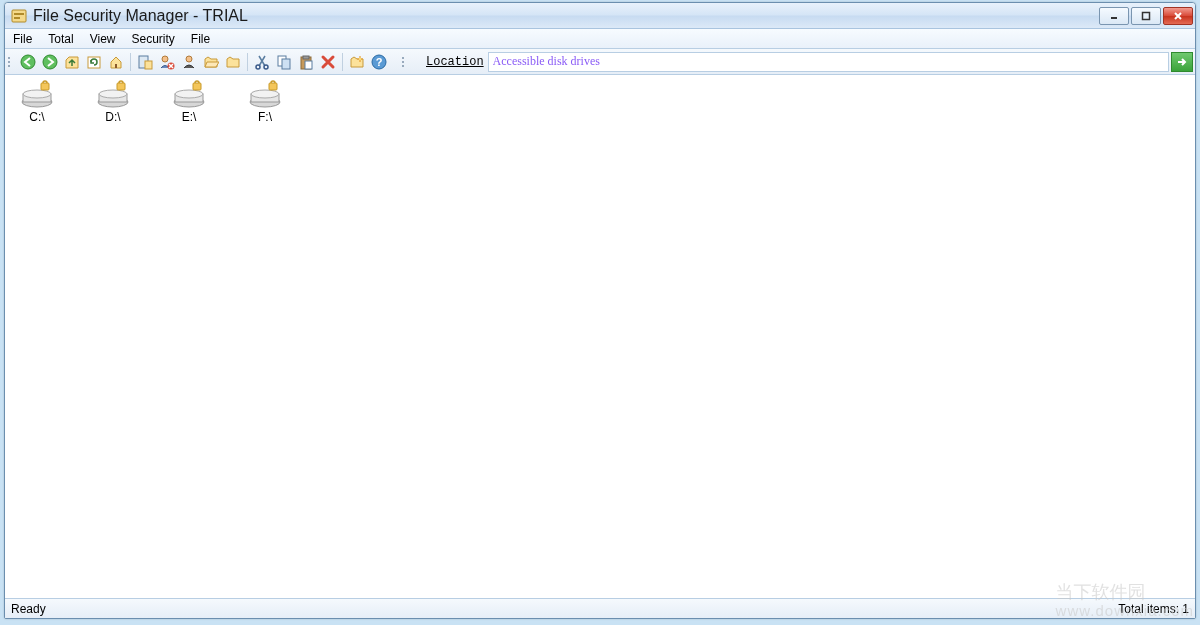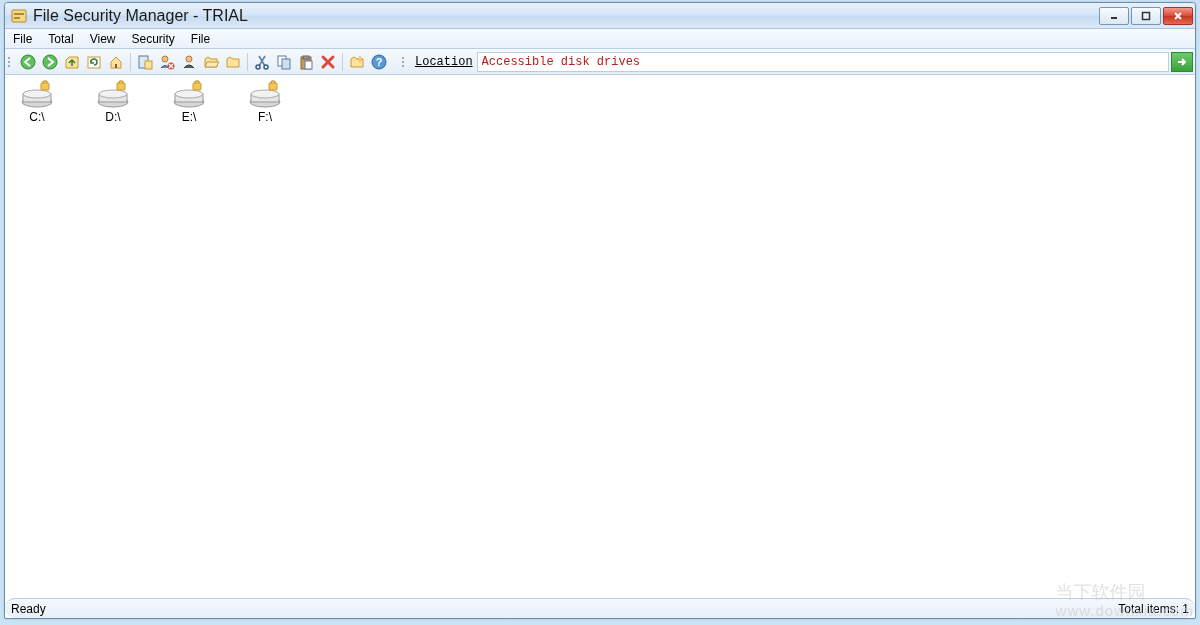"Location" .location-label { margin-left: none -> 11px }
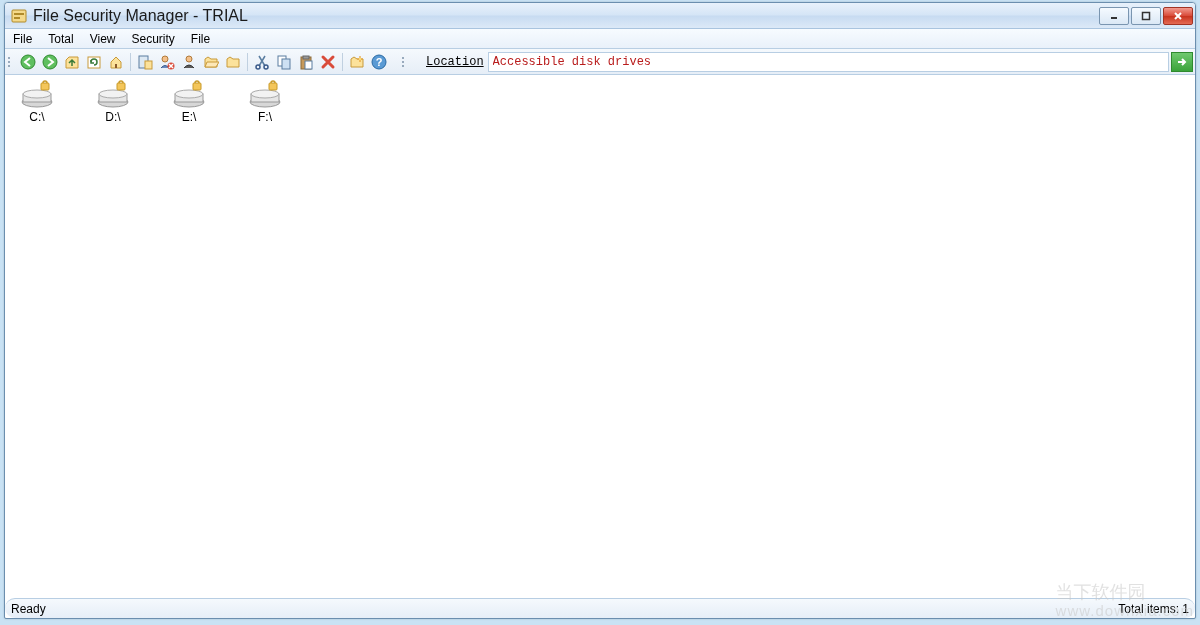"Accessible disk drives" .location-input { color: #b91c1c -> #8b5cf6; font-family: Liberation Mono, monospace -> Liberation Serif, serif }
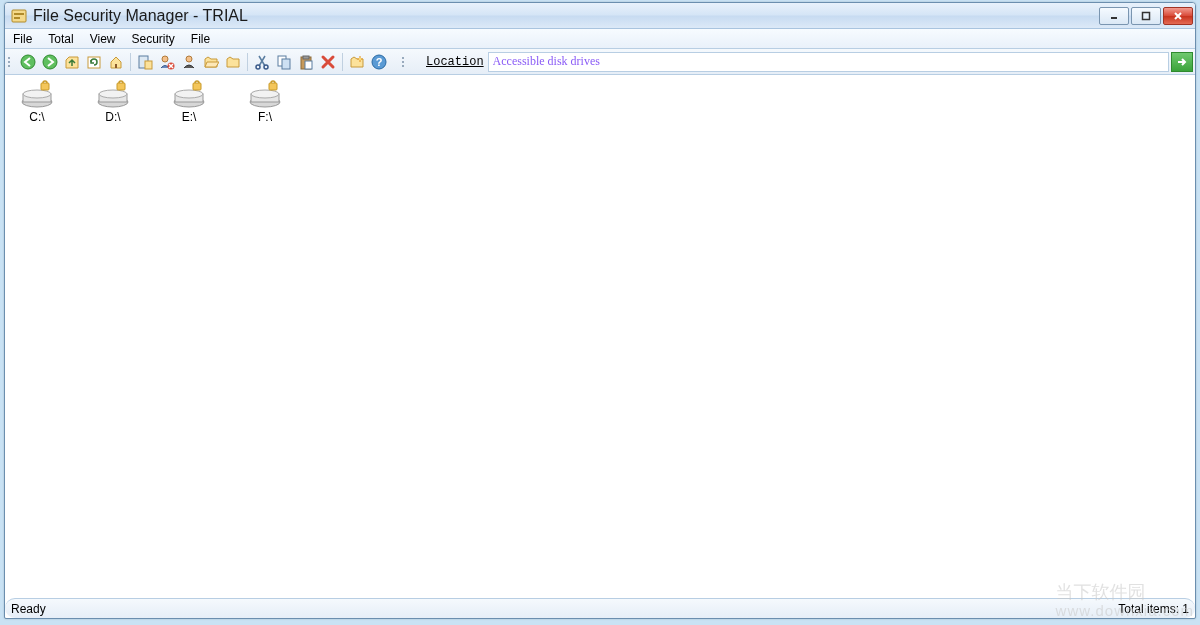"Ready" .statusbar { border-radius: 10px -> none }
